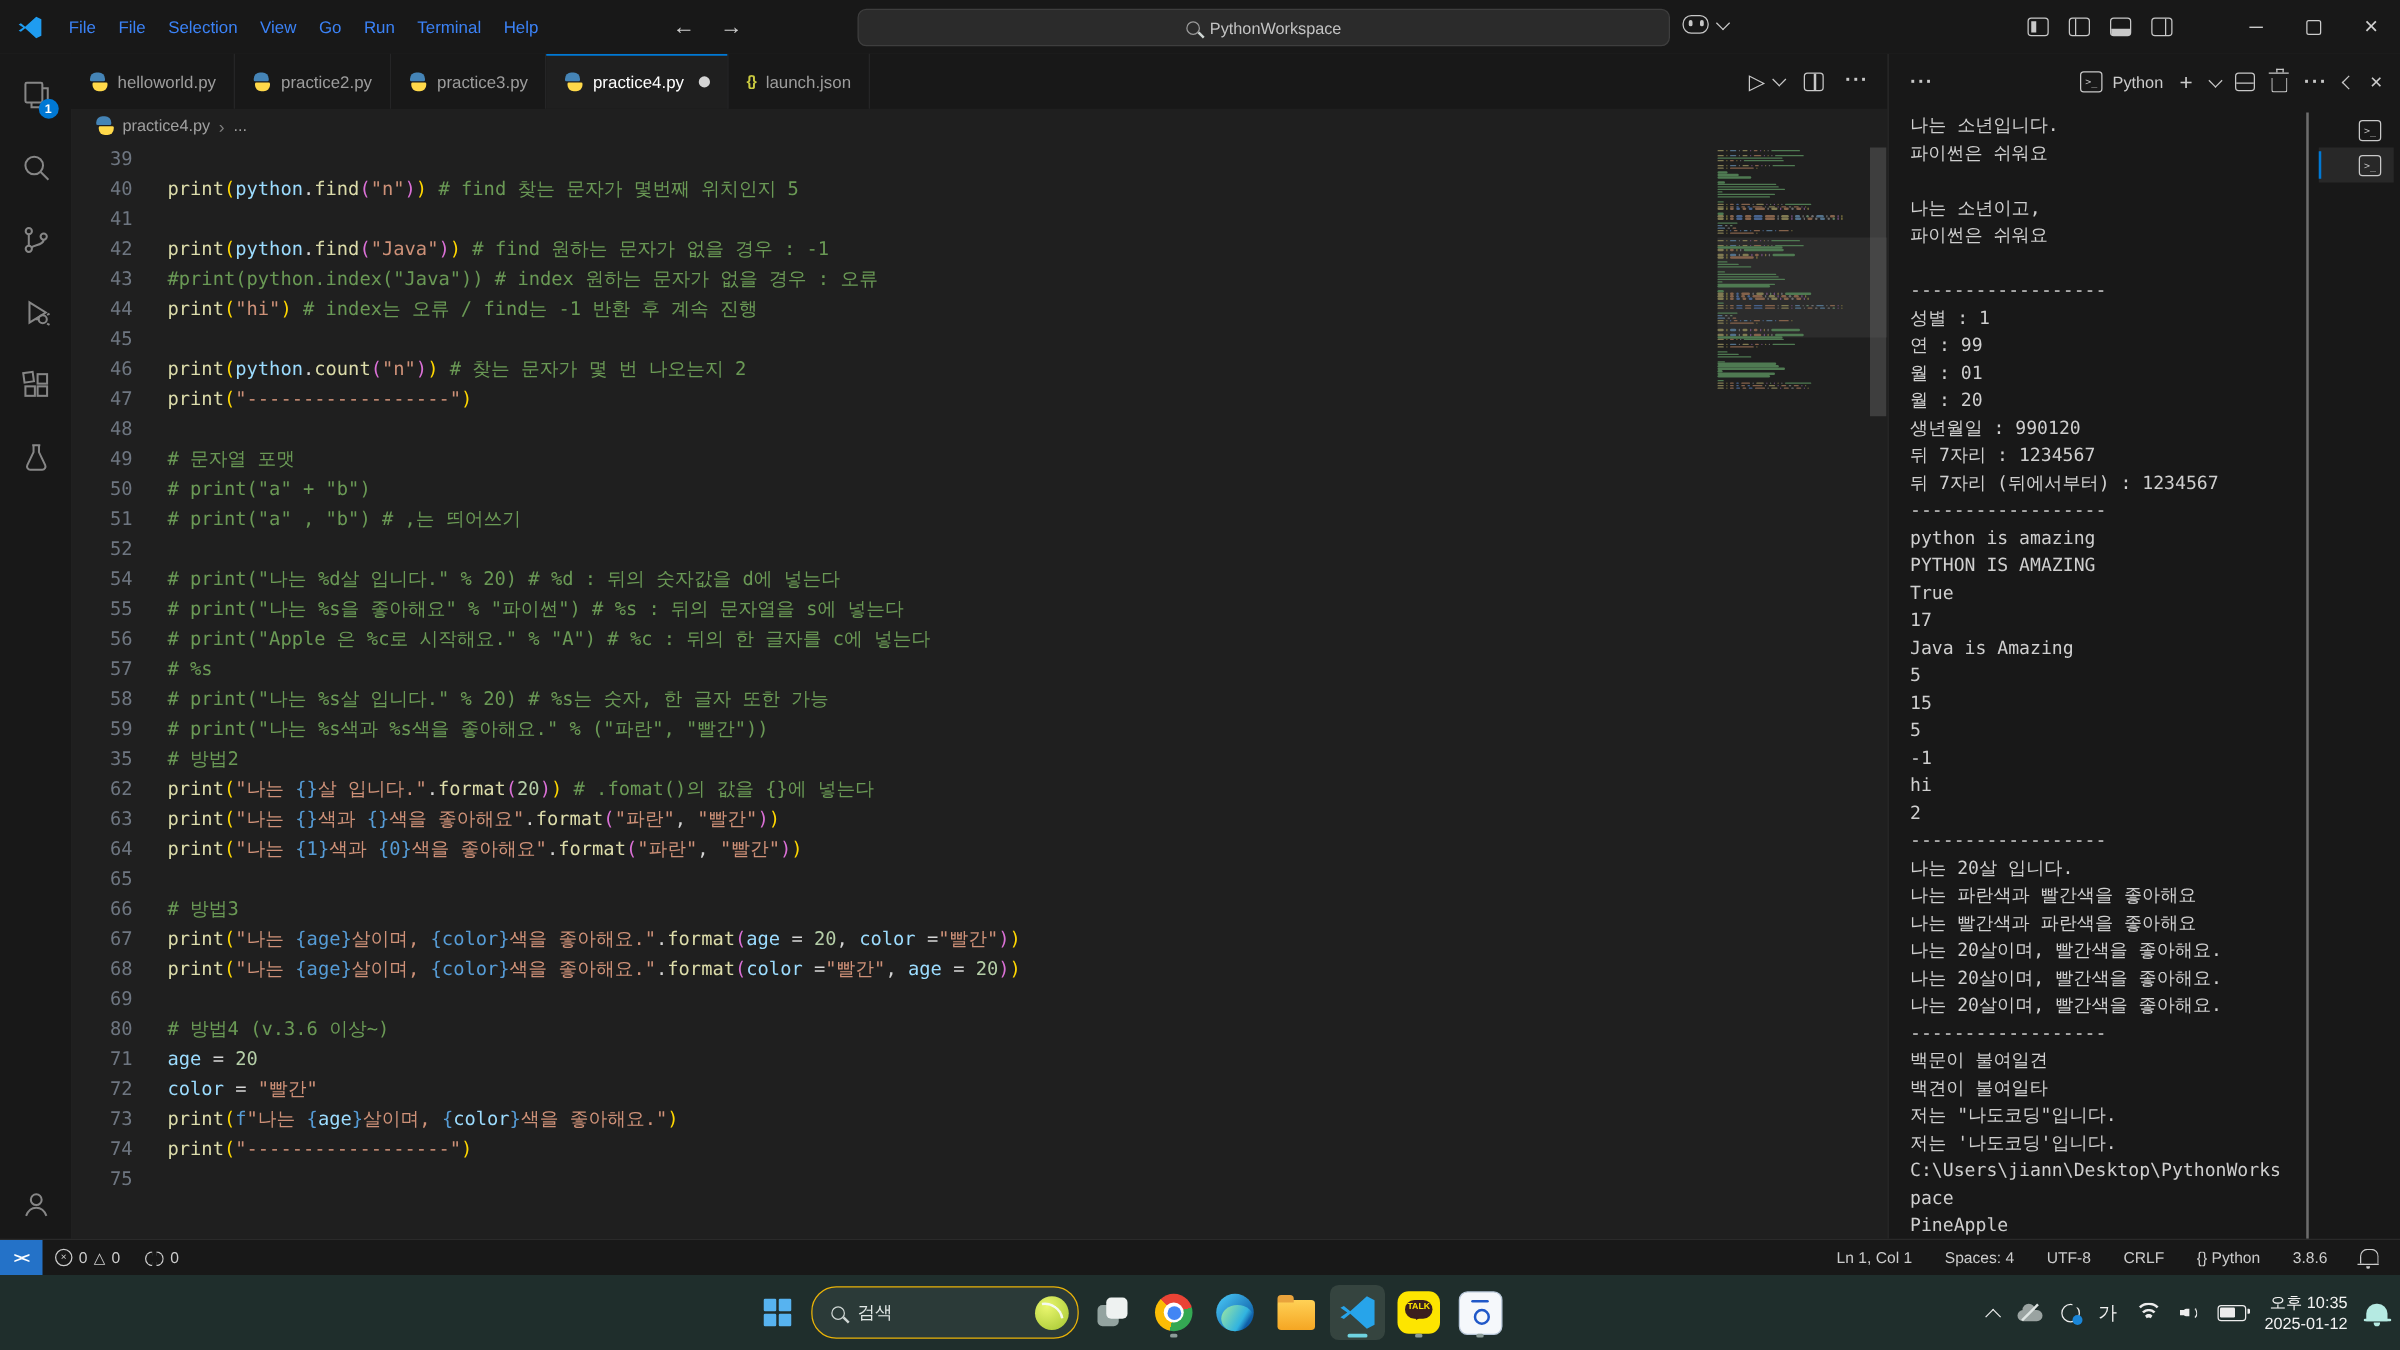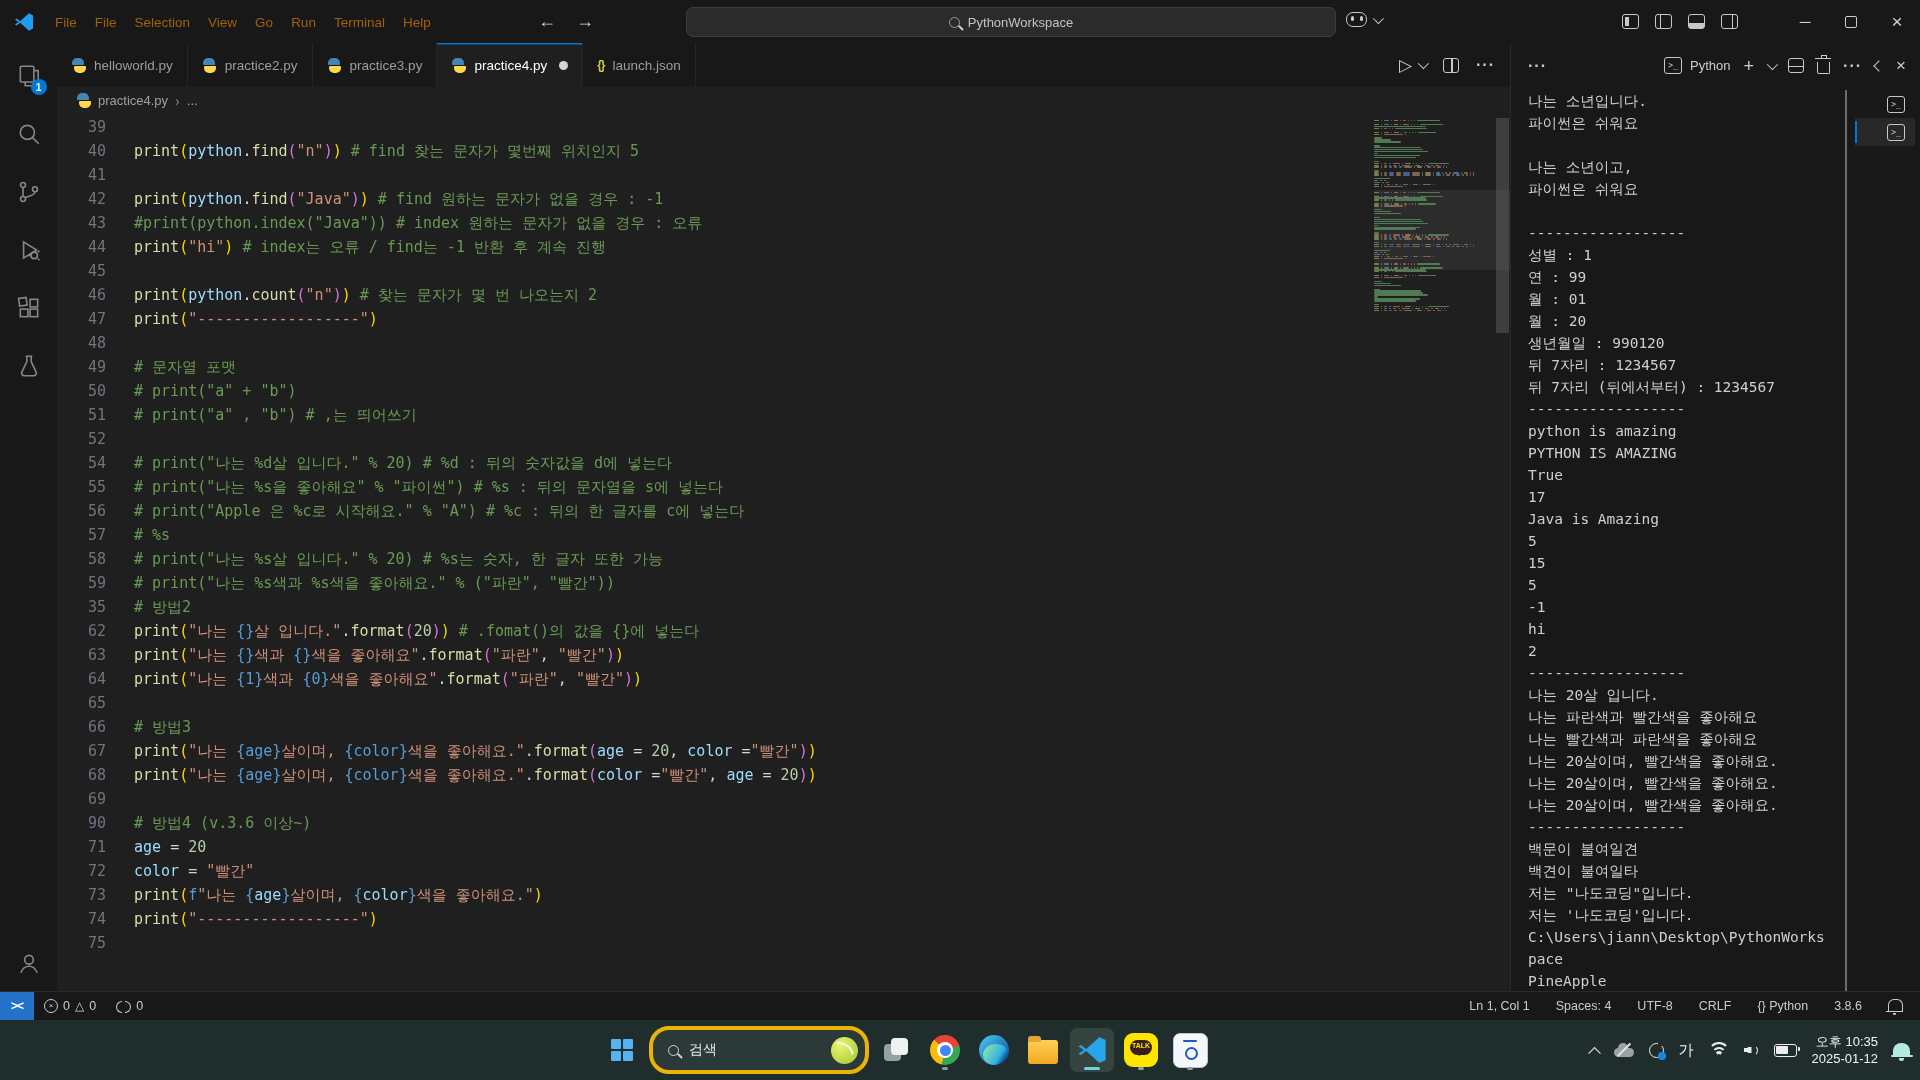"File" .menu-item { color: #a16207 -> #3b82f6 }
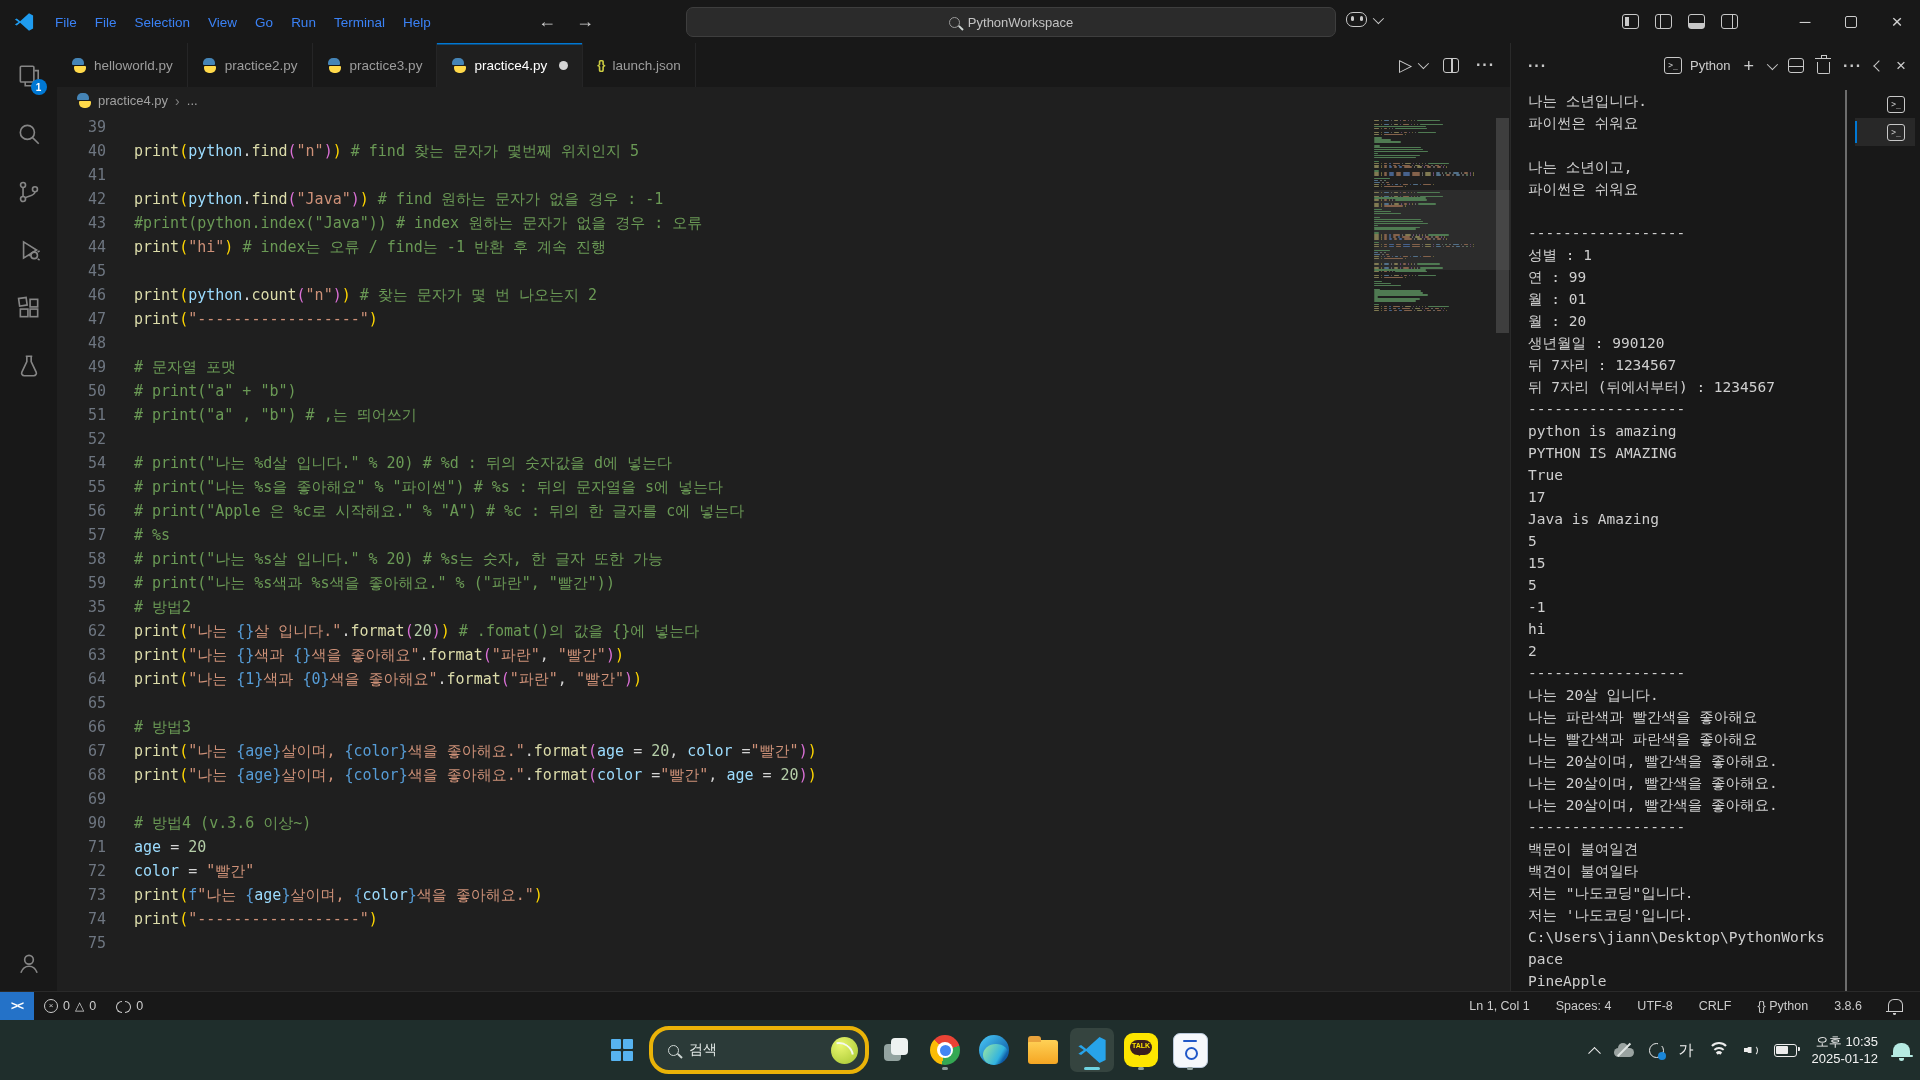"90" span.ln { text: 90 -> 80 }
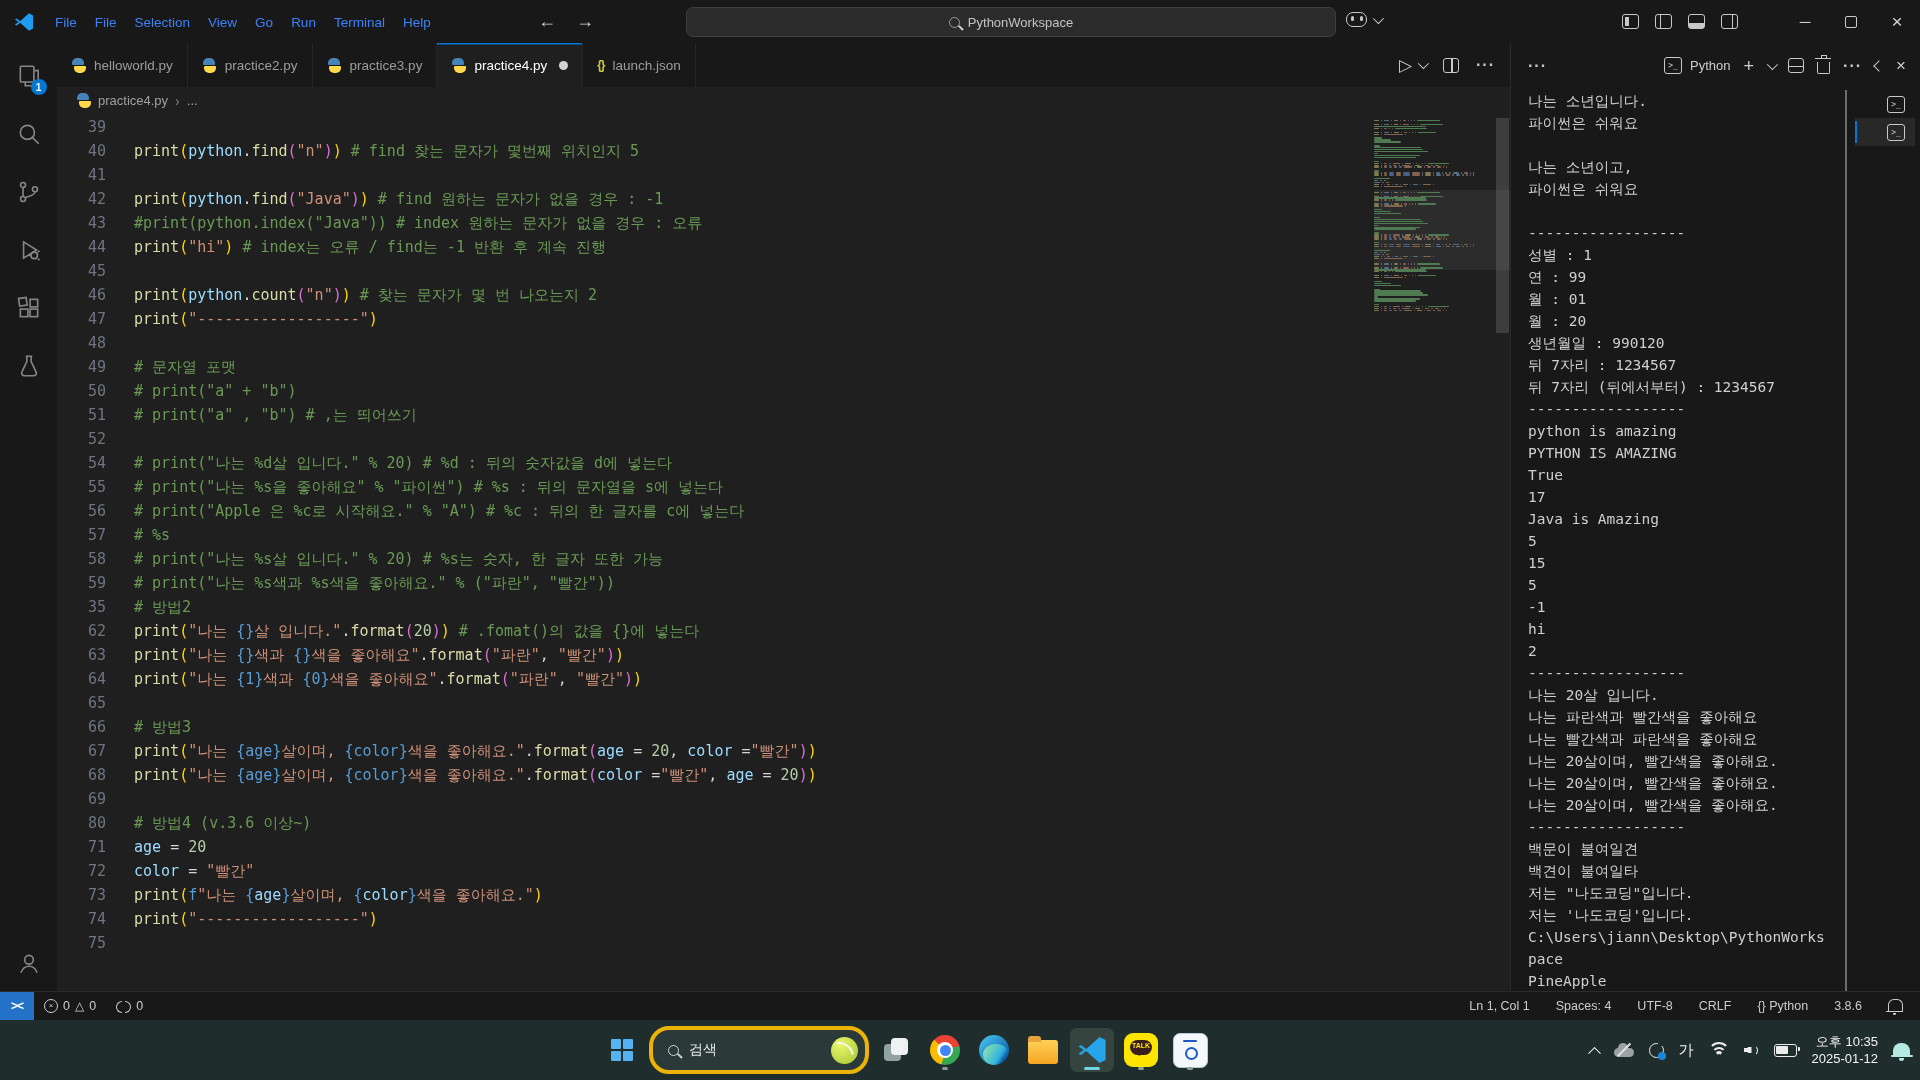"검색" .pill { border: 4px solid #eab308 -> 1px solid #eab308 }
